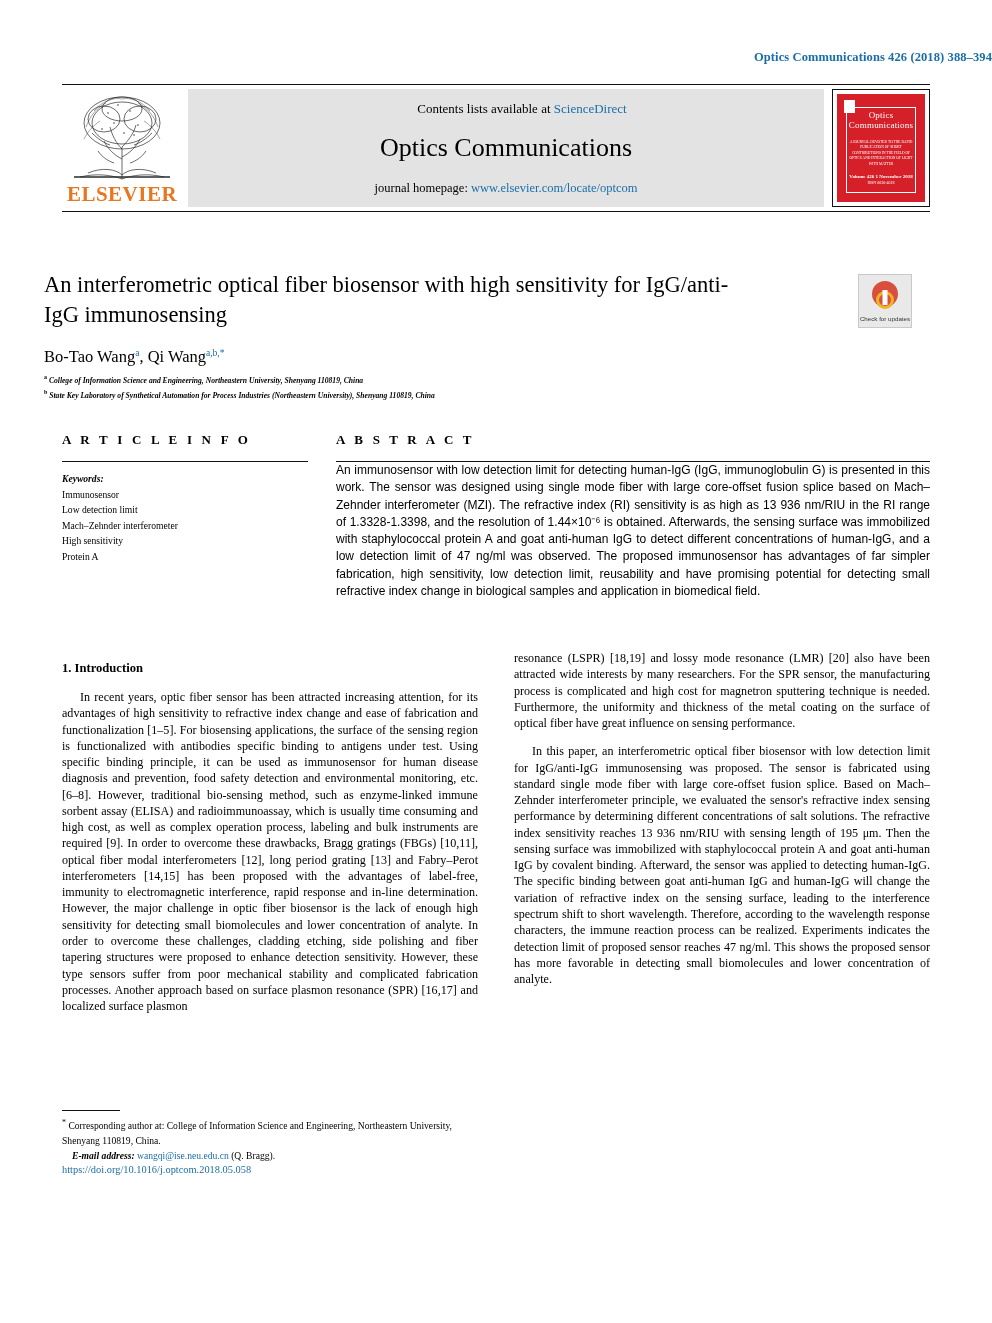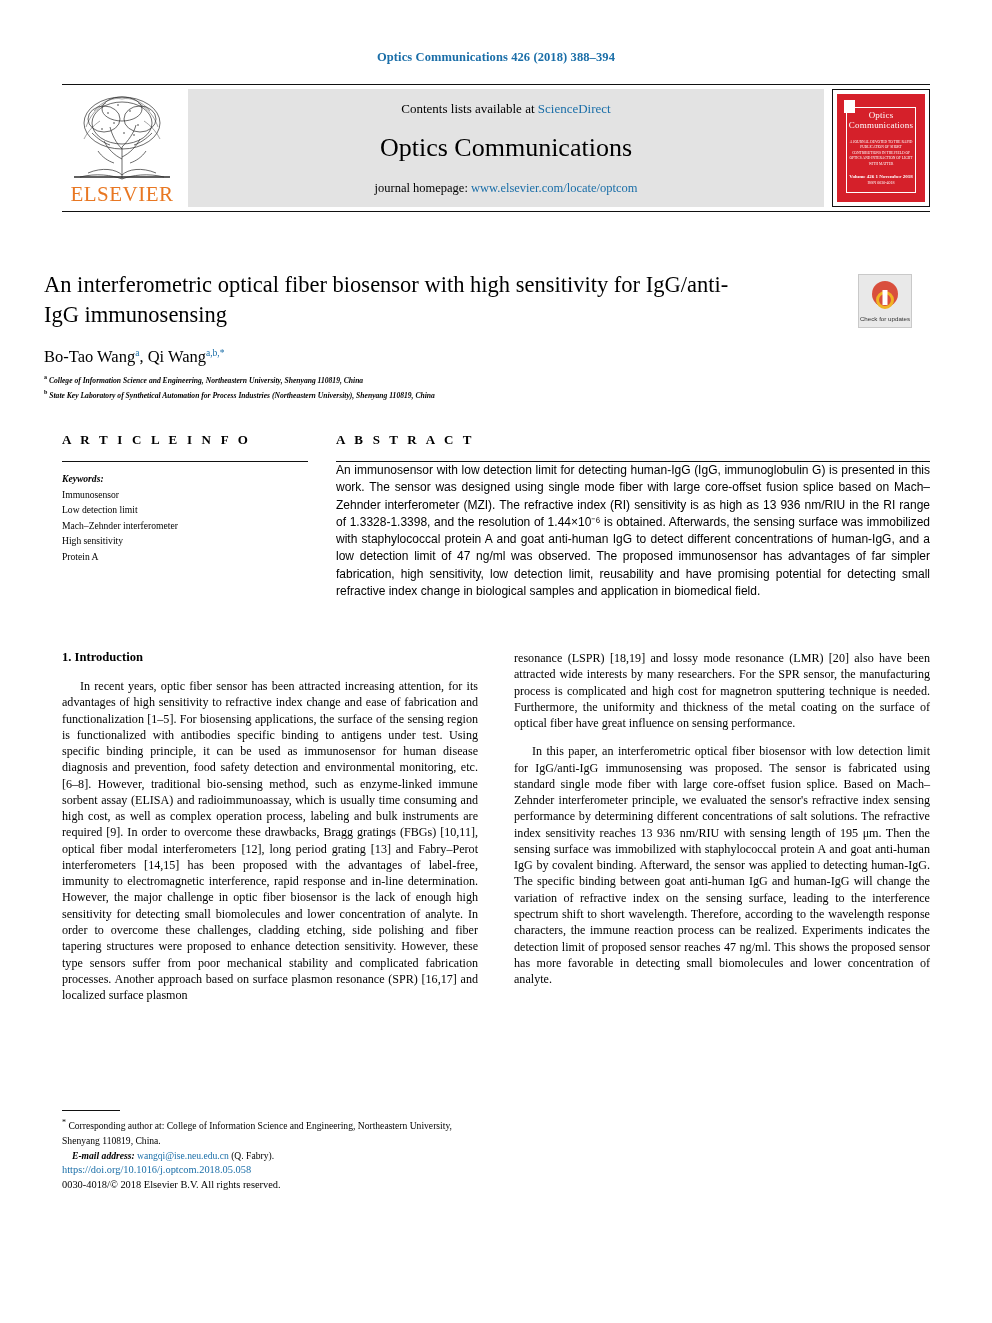"Optics Communications 426 (2018) 388–394" .runhead { text-align: center -> right }
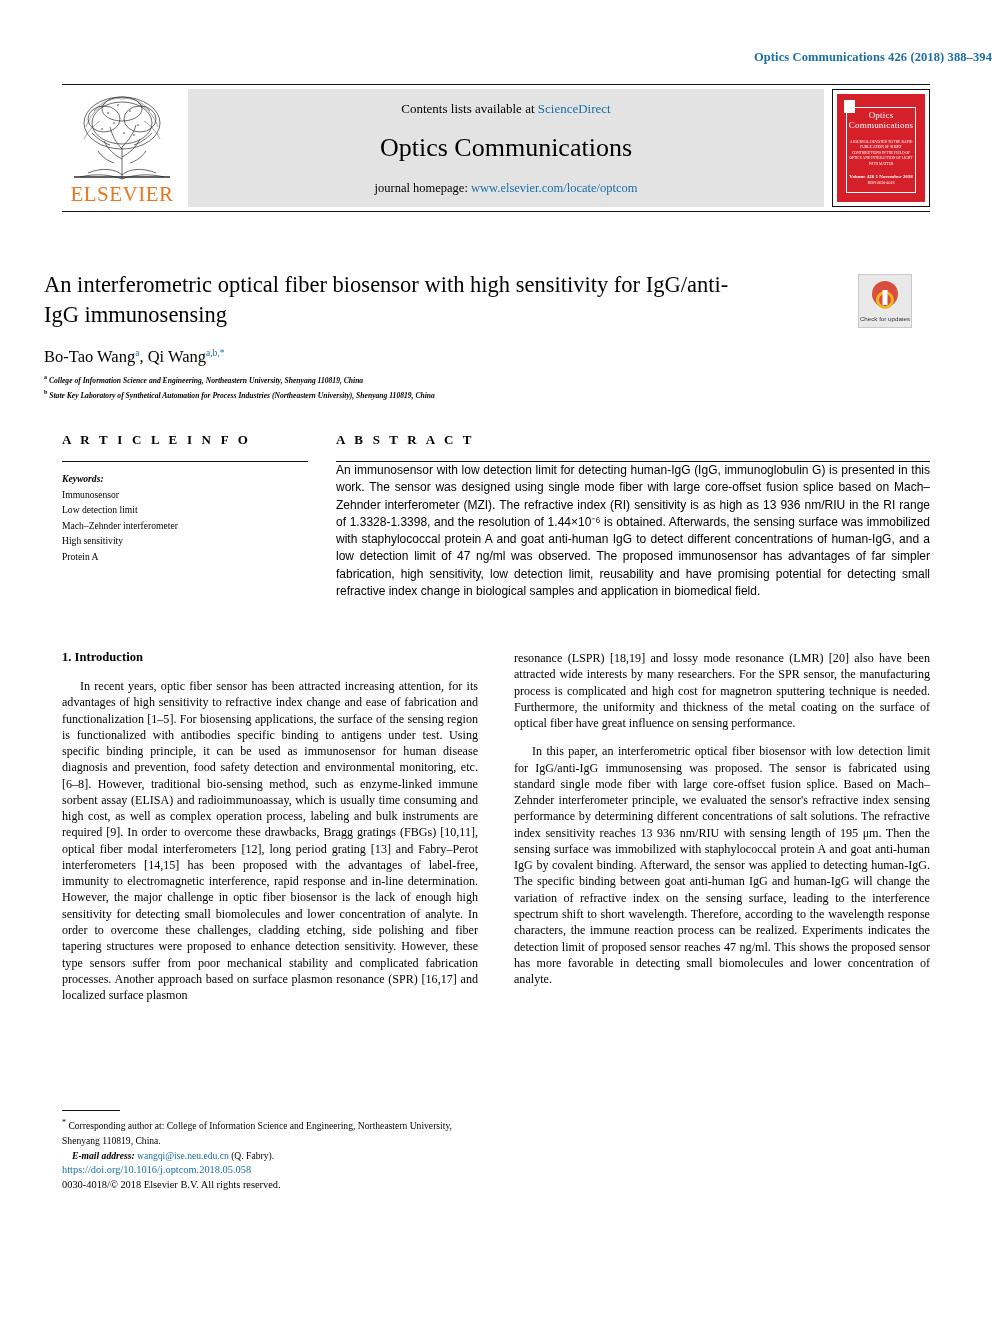"Contents lists available at" .contents-line { padding-left: none -> 16px }
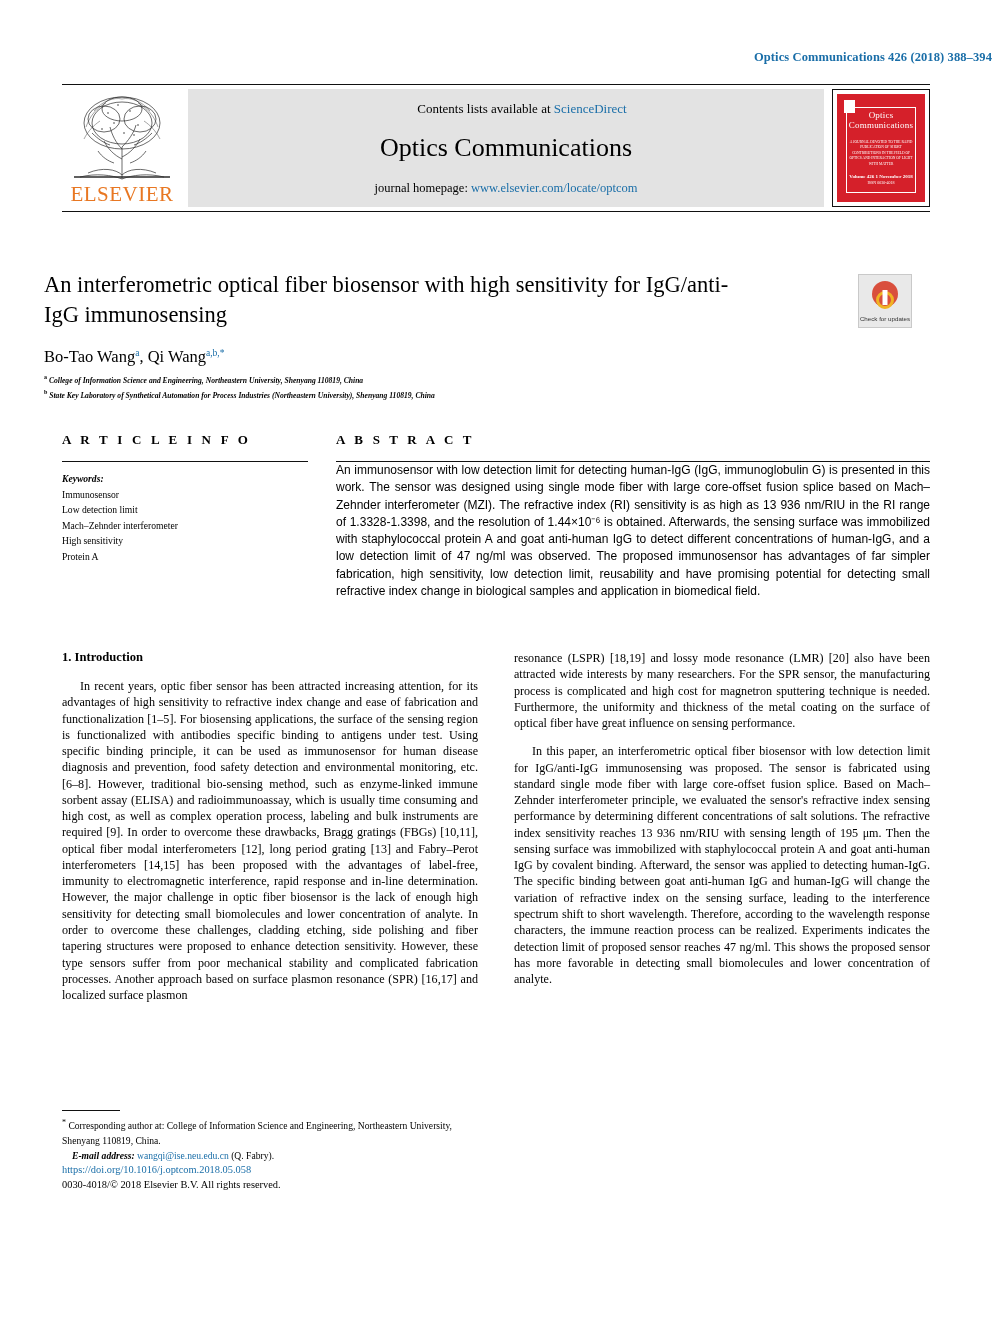"ELSEVIER" .elsevier-word { font-weight: normal -> bold }
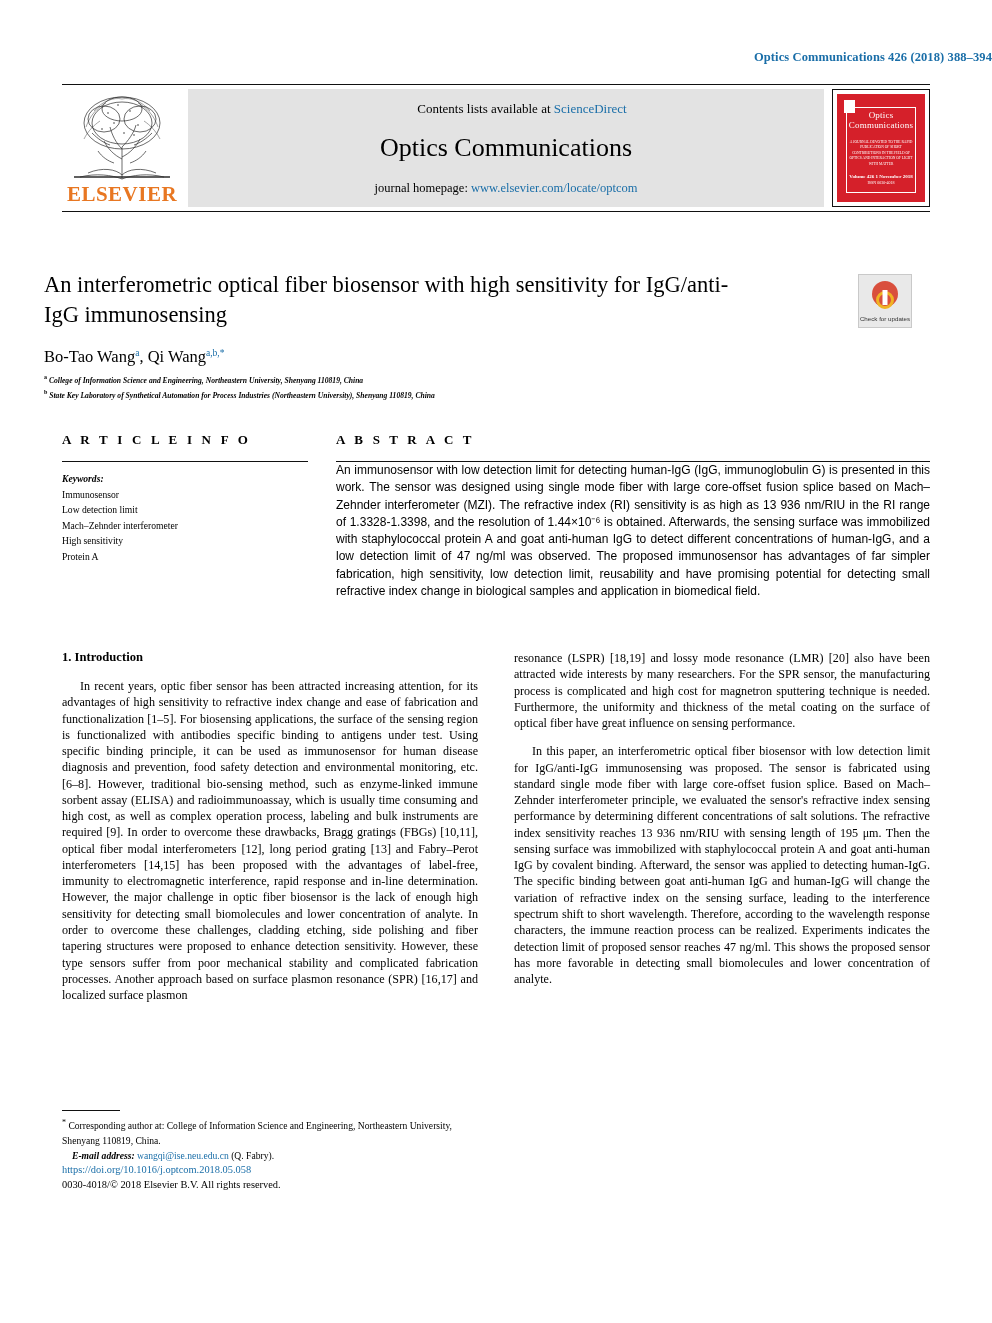"1. Introduction" .sec-title { margin: 0 0 13px 0 -> 11px 0 13px 0 }
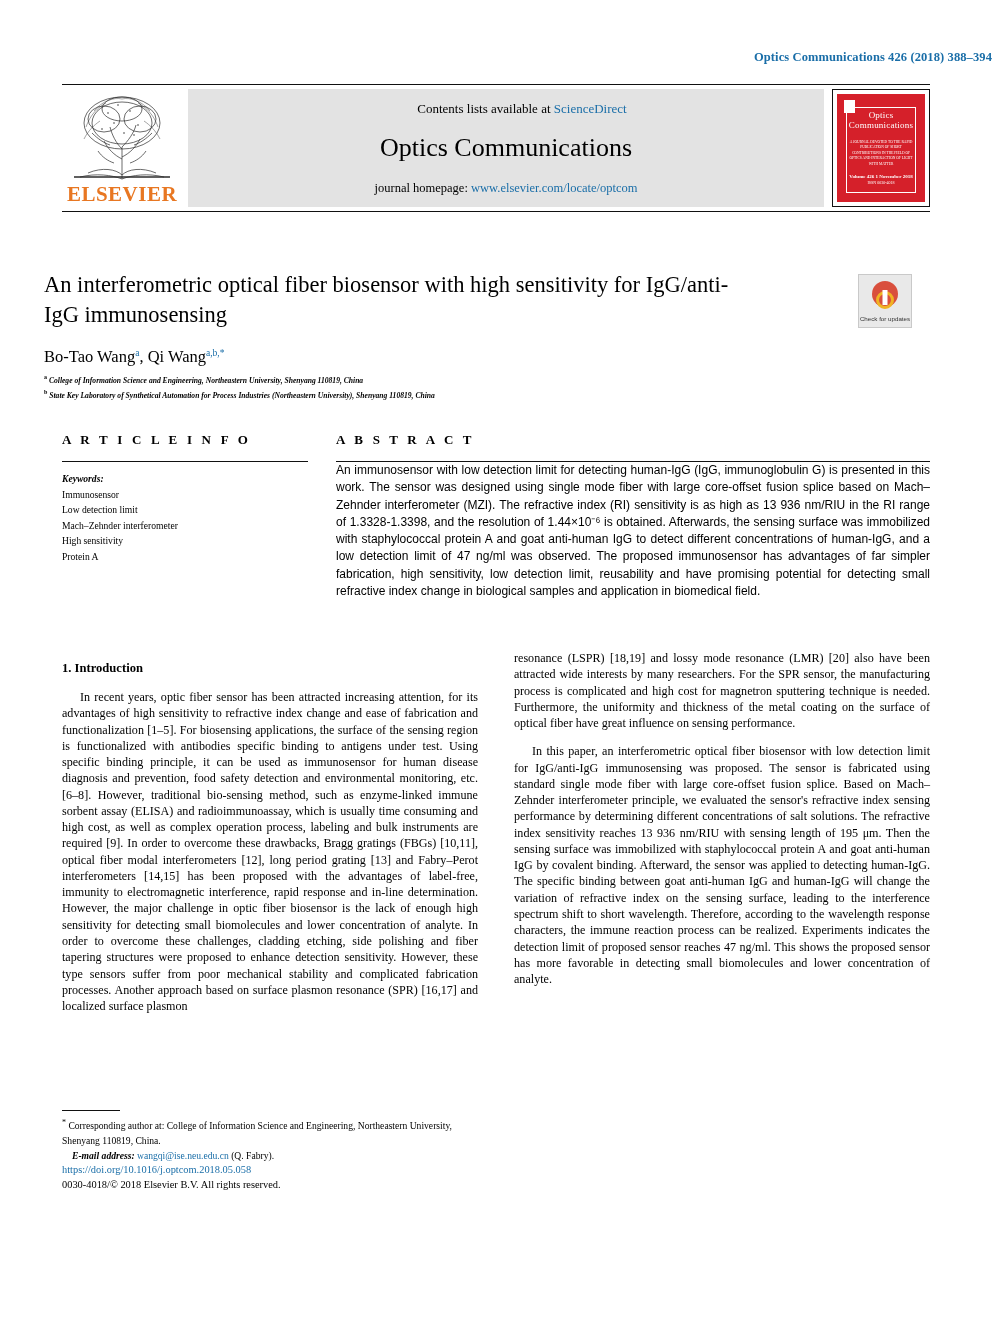"(Q. Fabry)." span { text: Fabry -> Bragg }
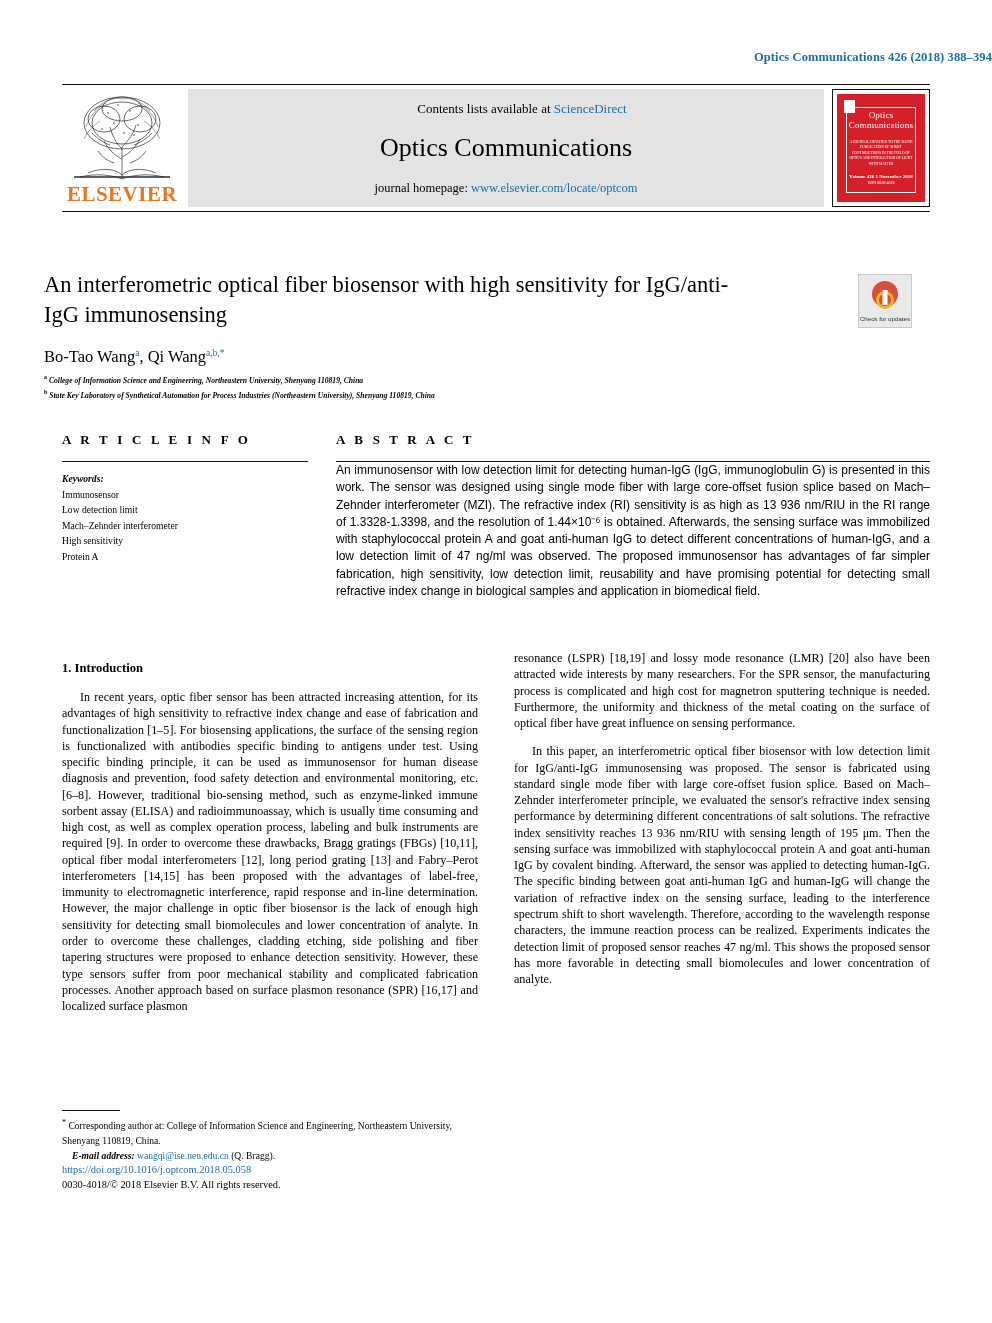"0030-4018/© 2018 Elsevier B.V. All" div.copyline { html: <div>0030-4018/© 2018 Elsevier B.V. All rights reserved.</div> -> none }
